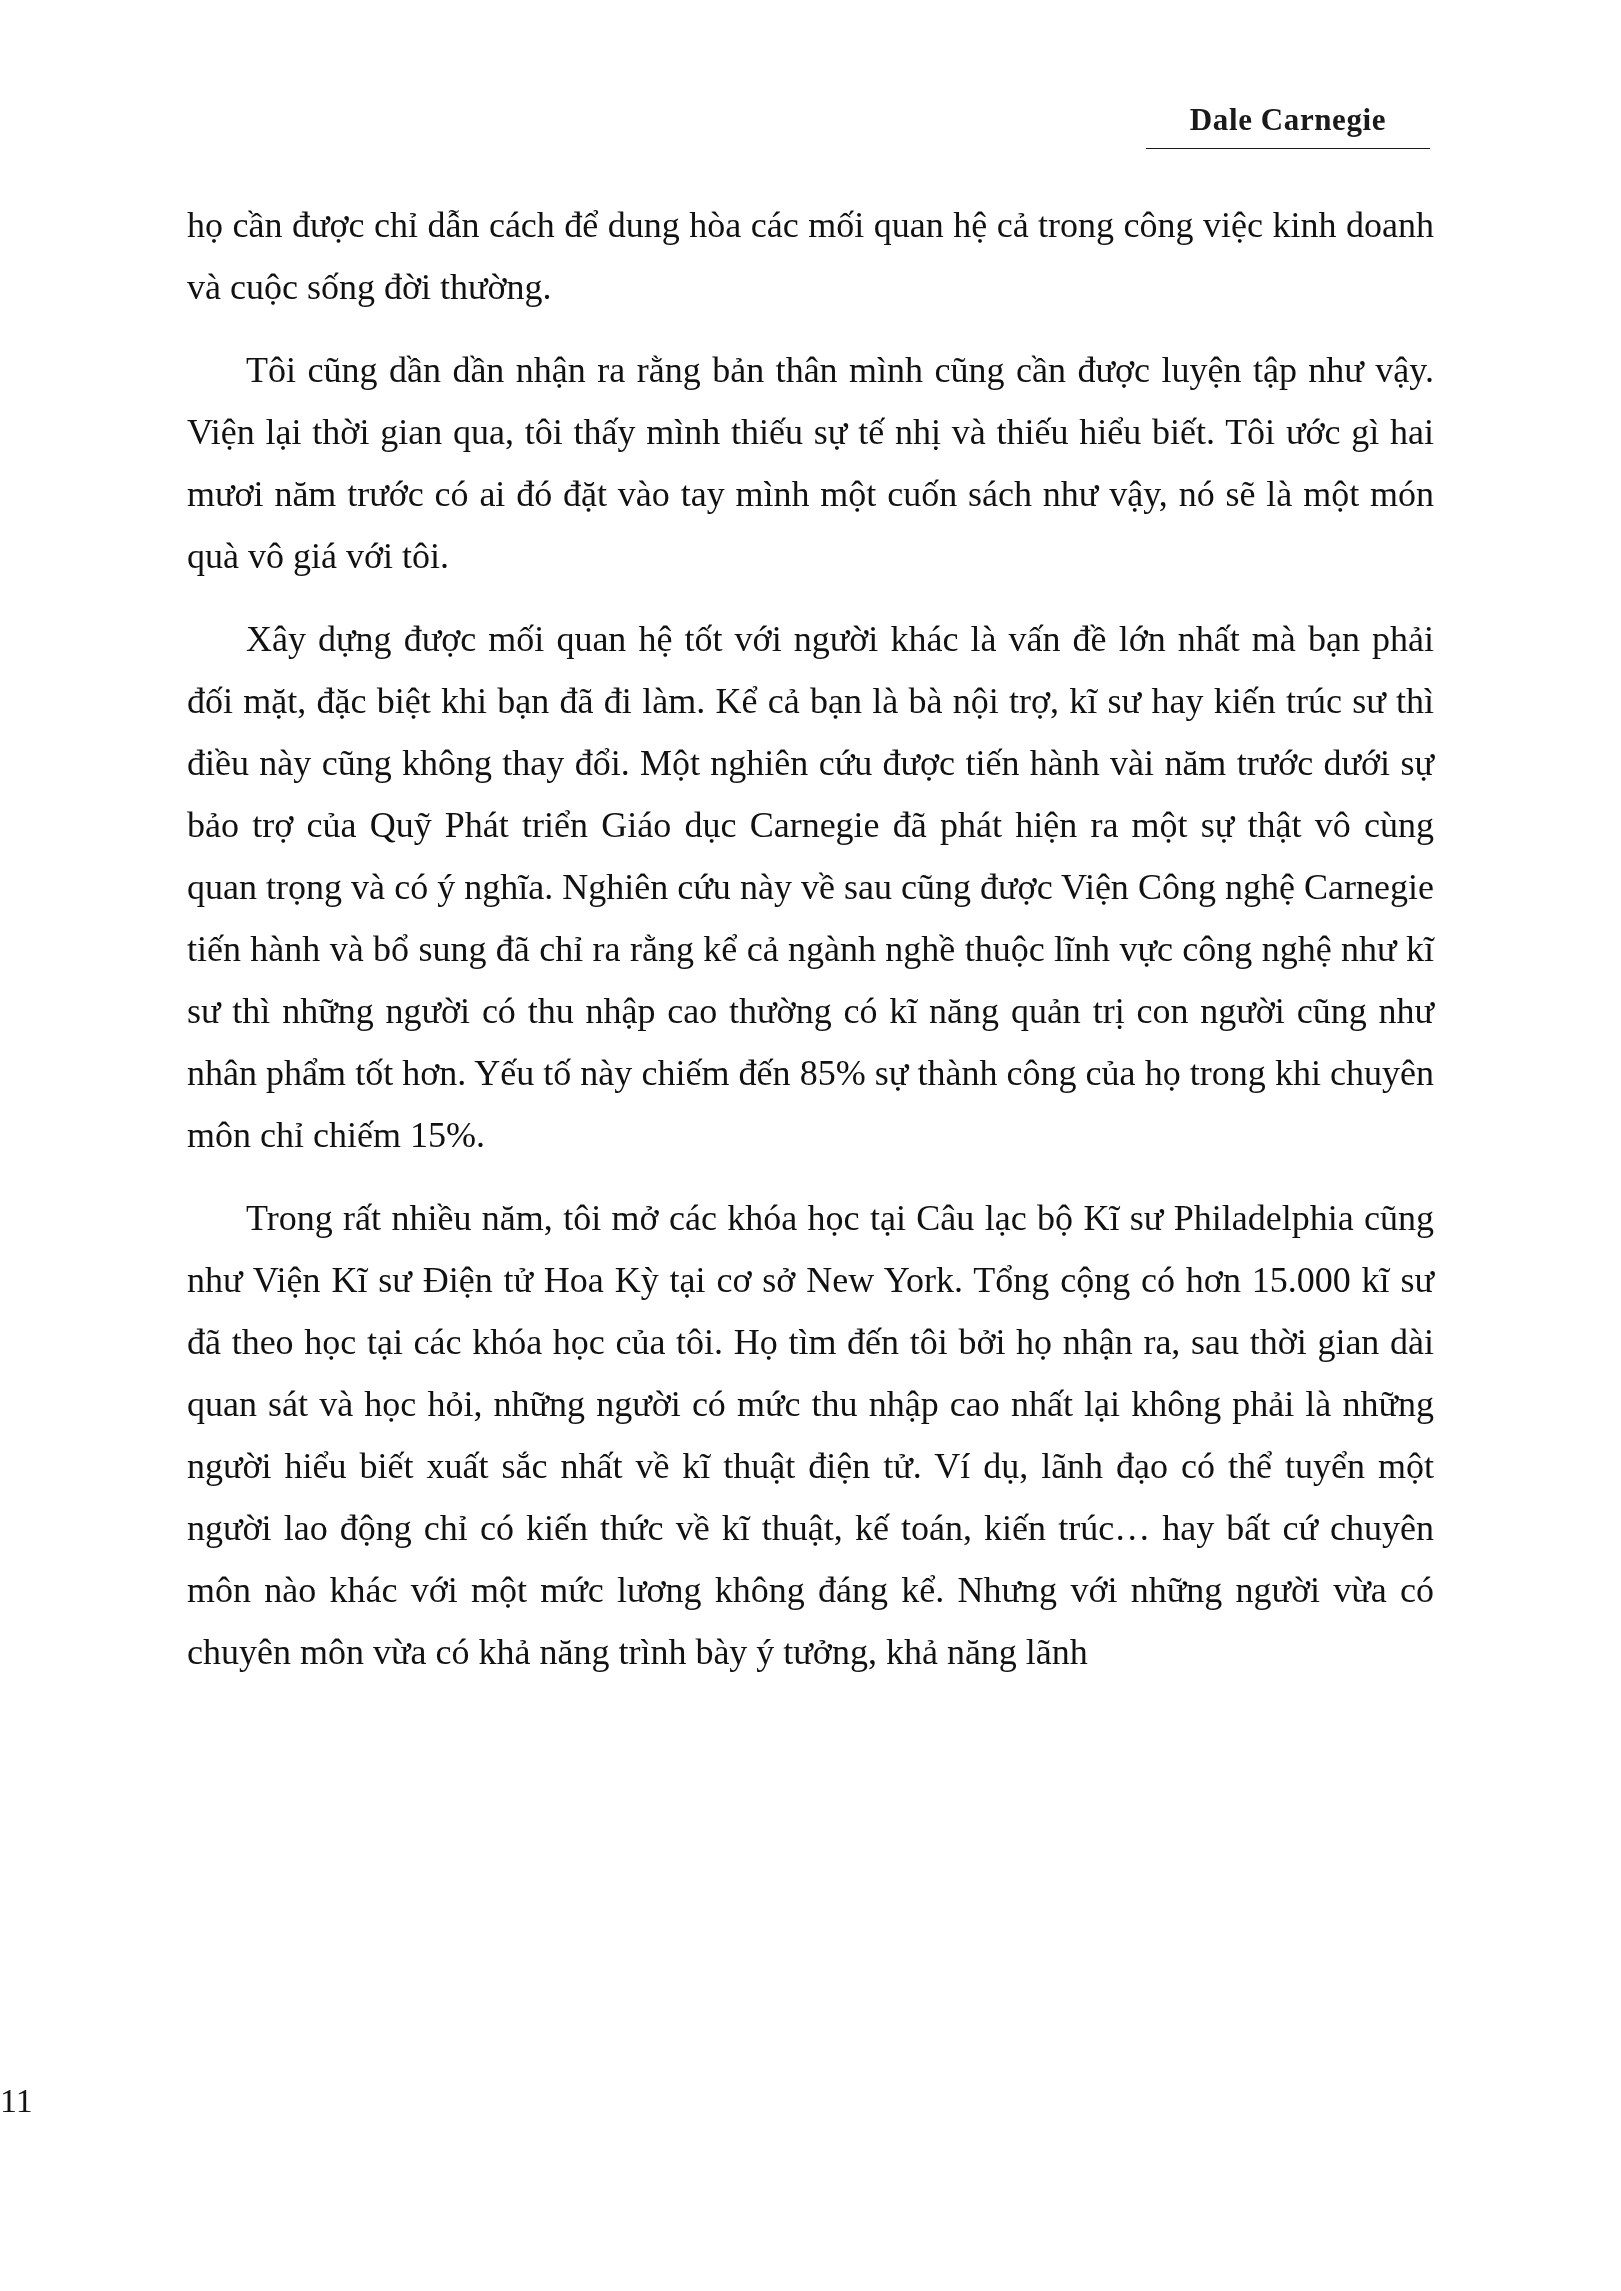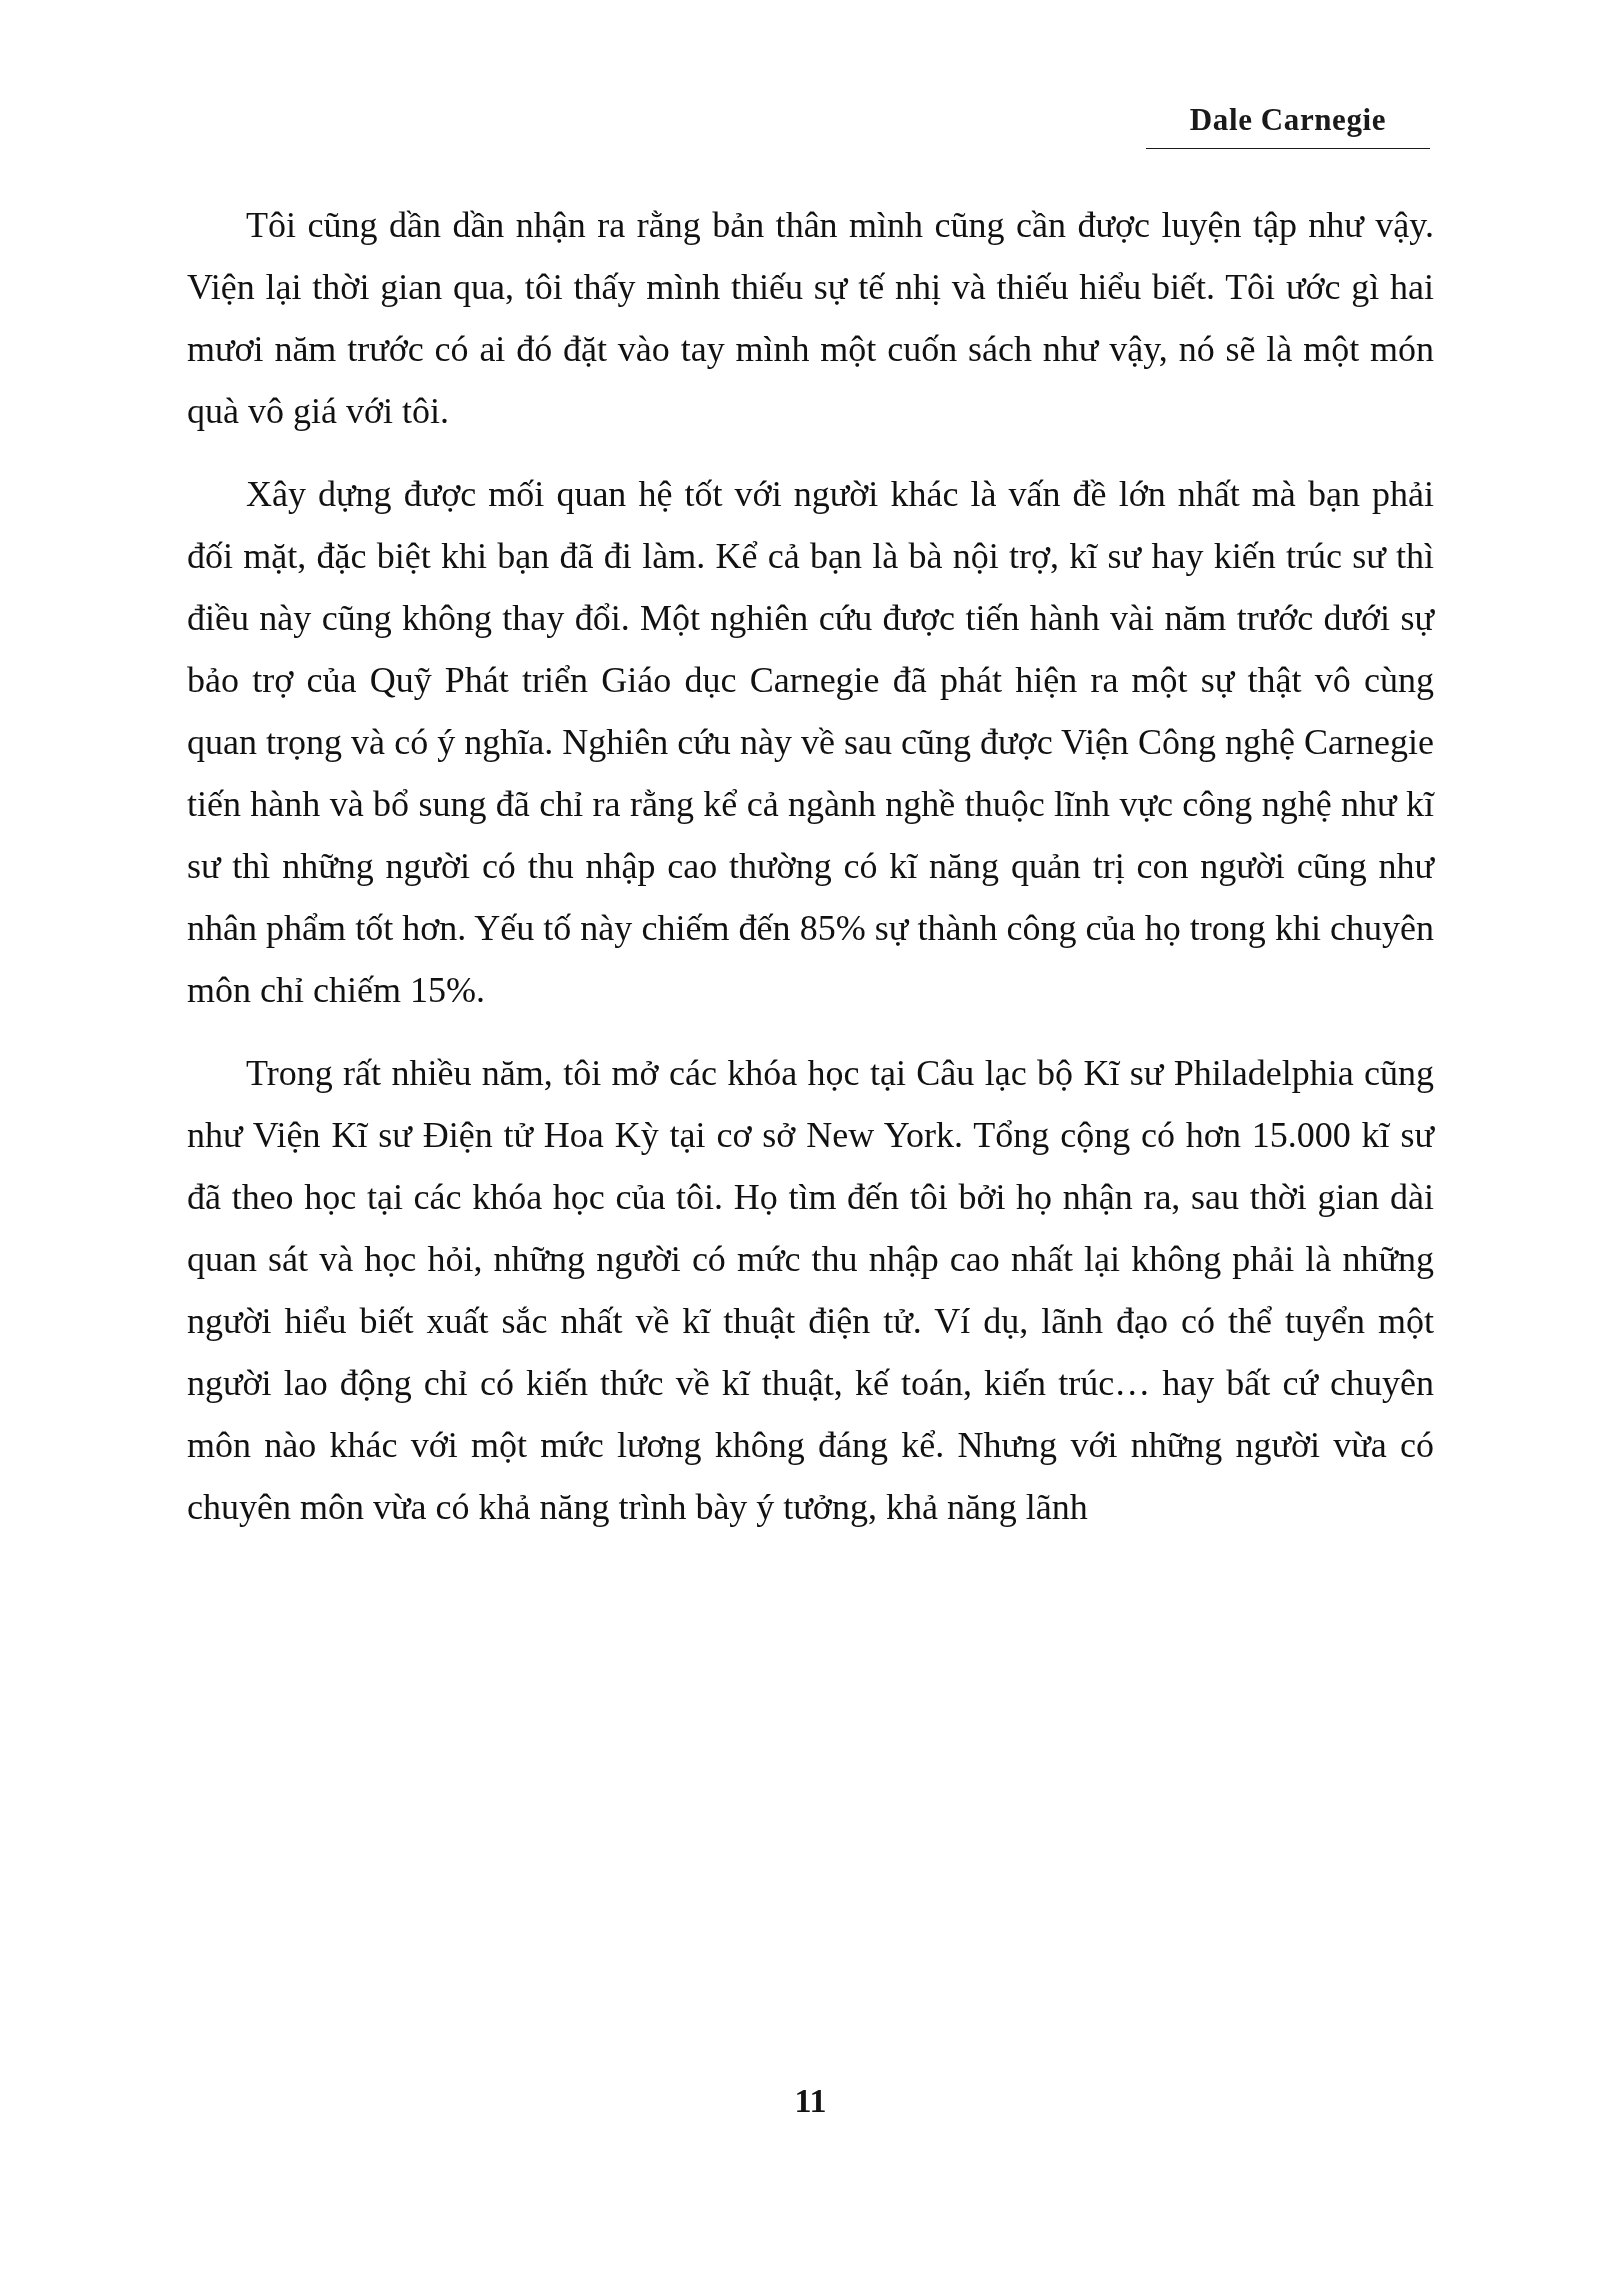"họ cần được chỉ dẫn" p.para { html: none -> <p>họ cần được chỉ dẫn cách để dung hòa các mối quan hệ cả trong công việc kinh doanh và cuộc sống đời thường.</p> }
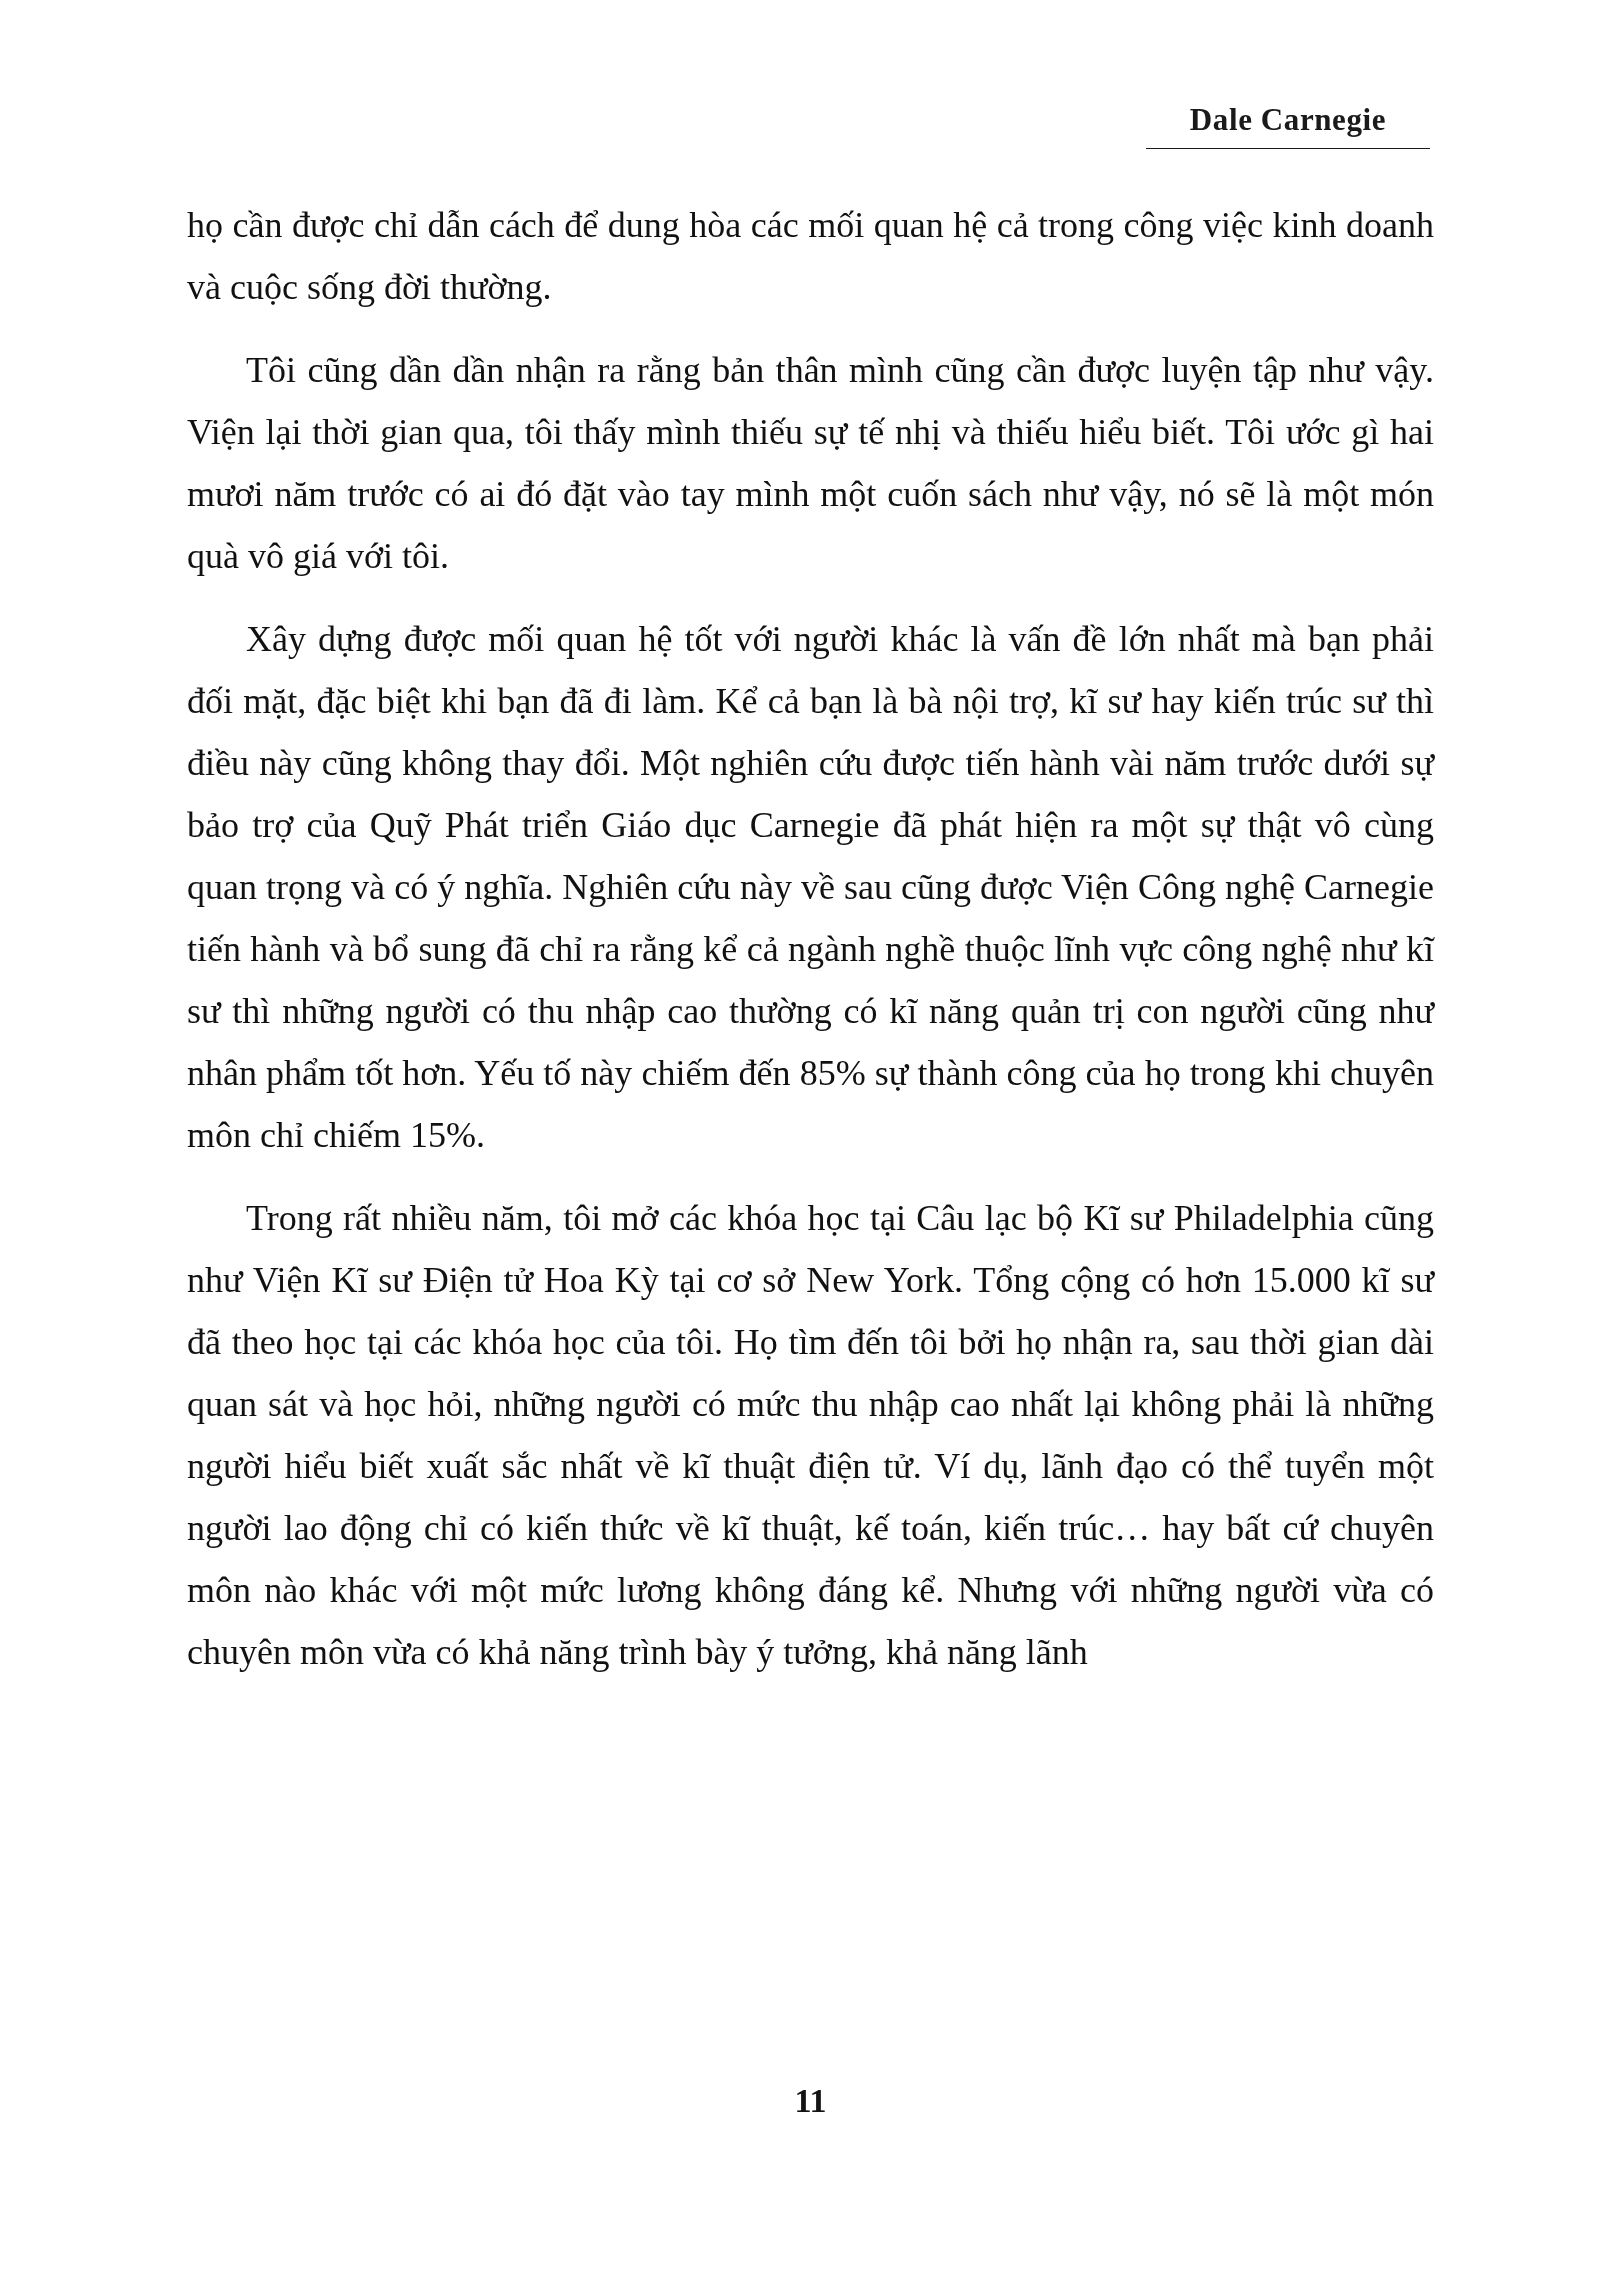"11" .folio { font-weight: bold -> none; text-align: center -> left }
